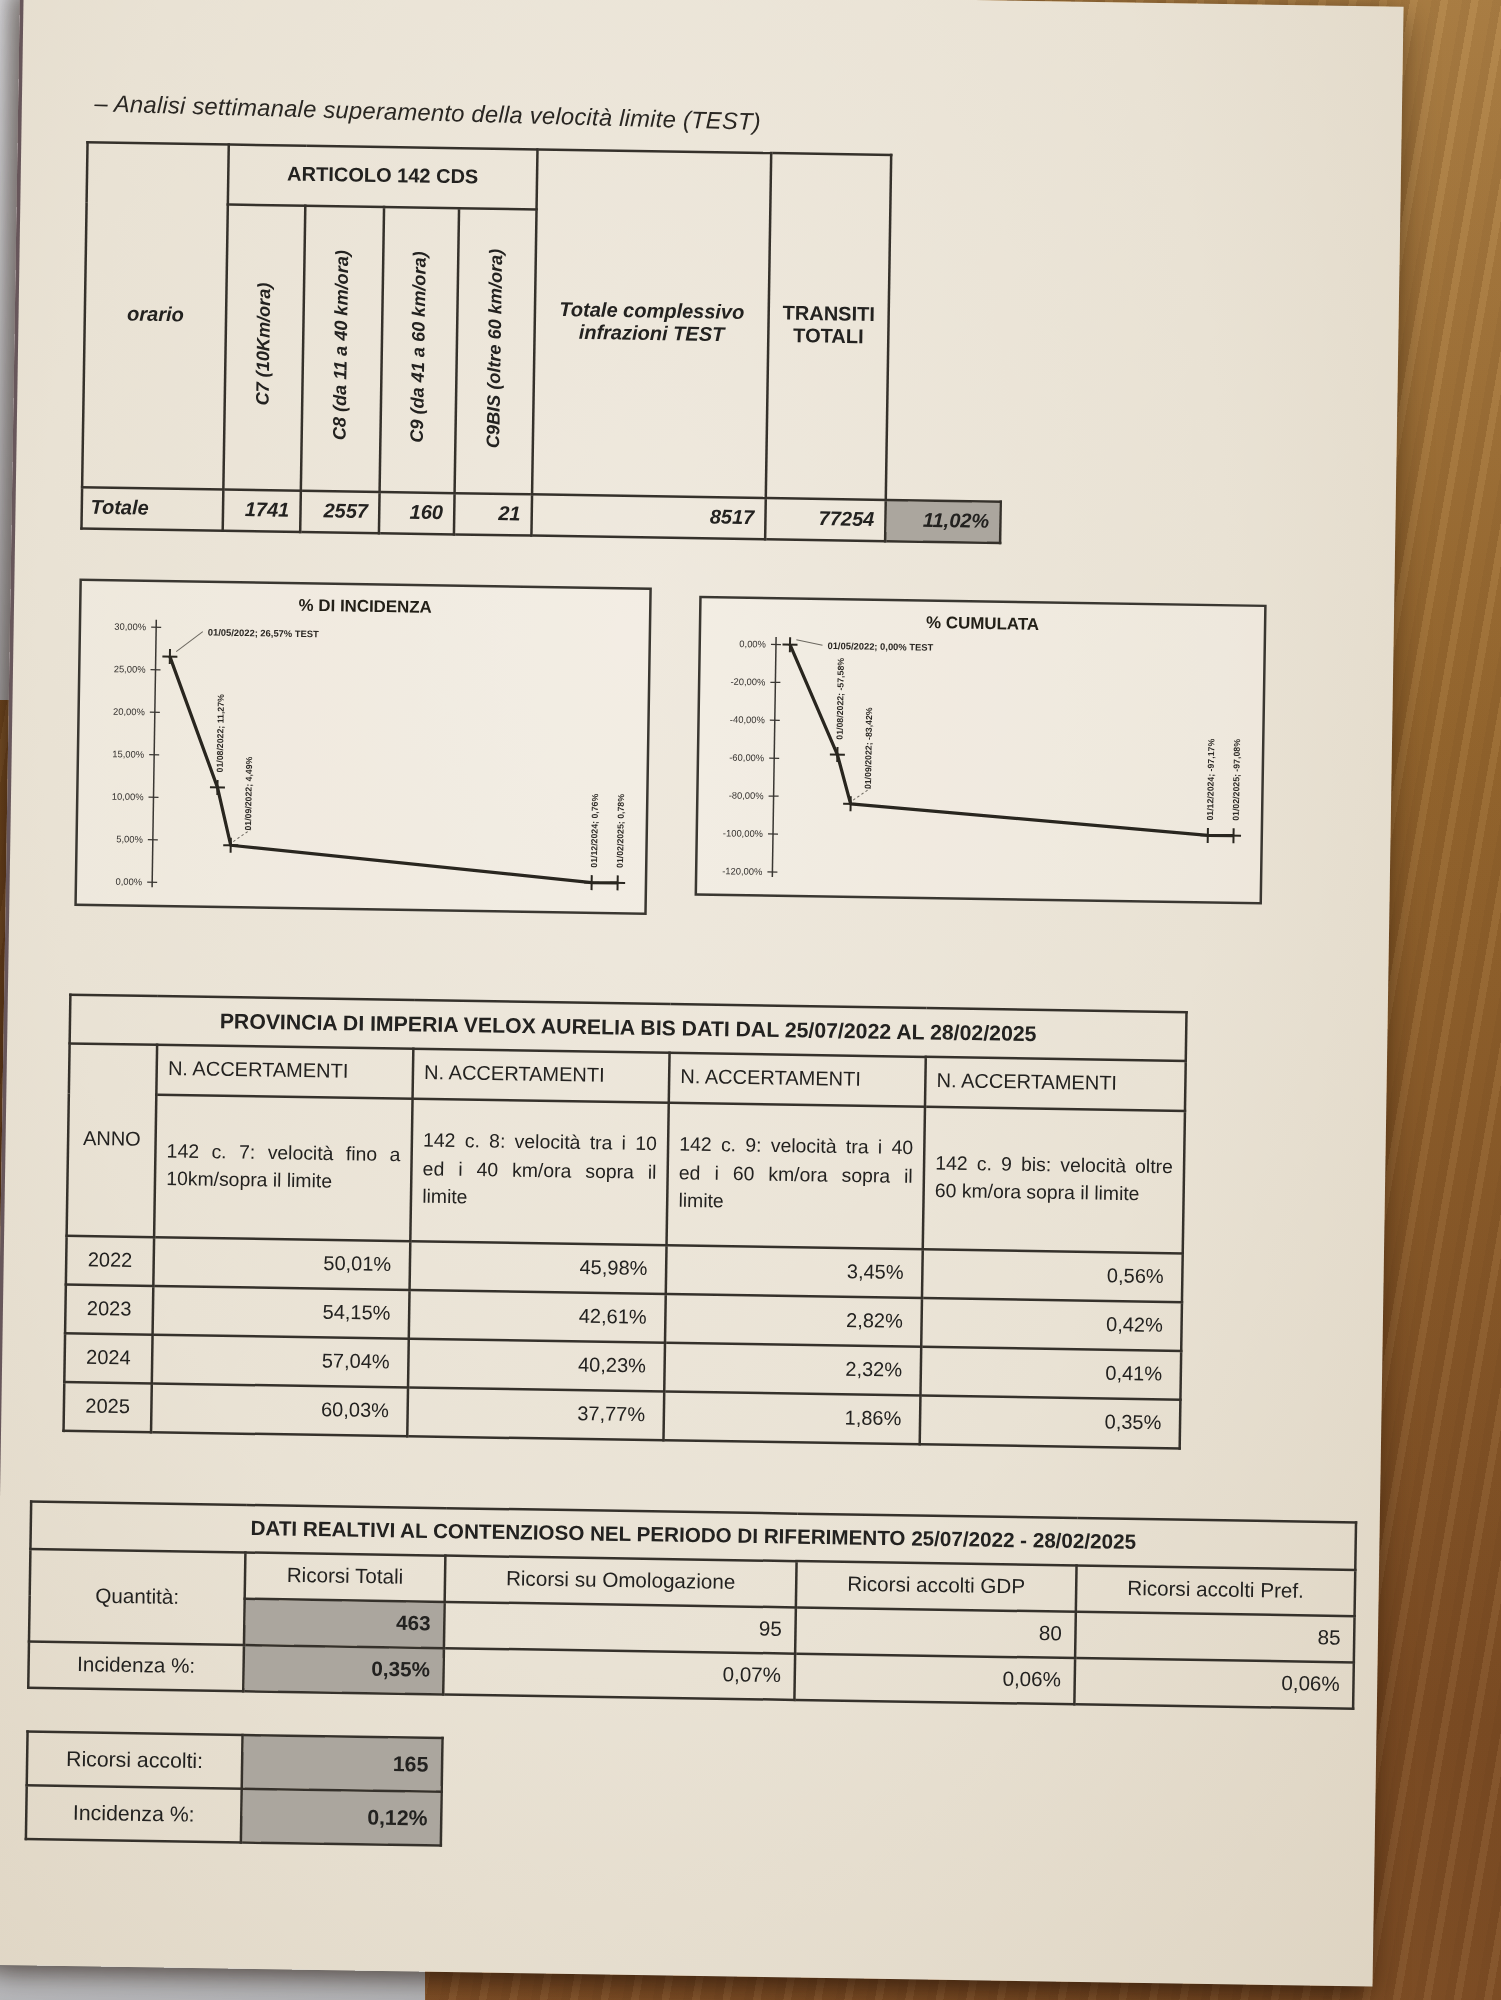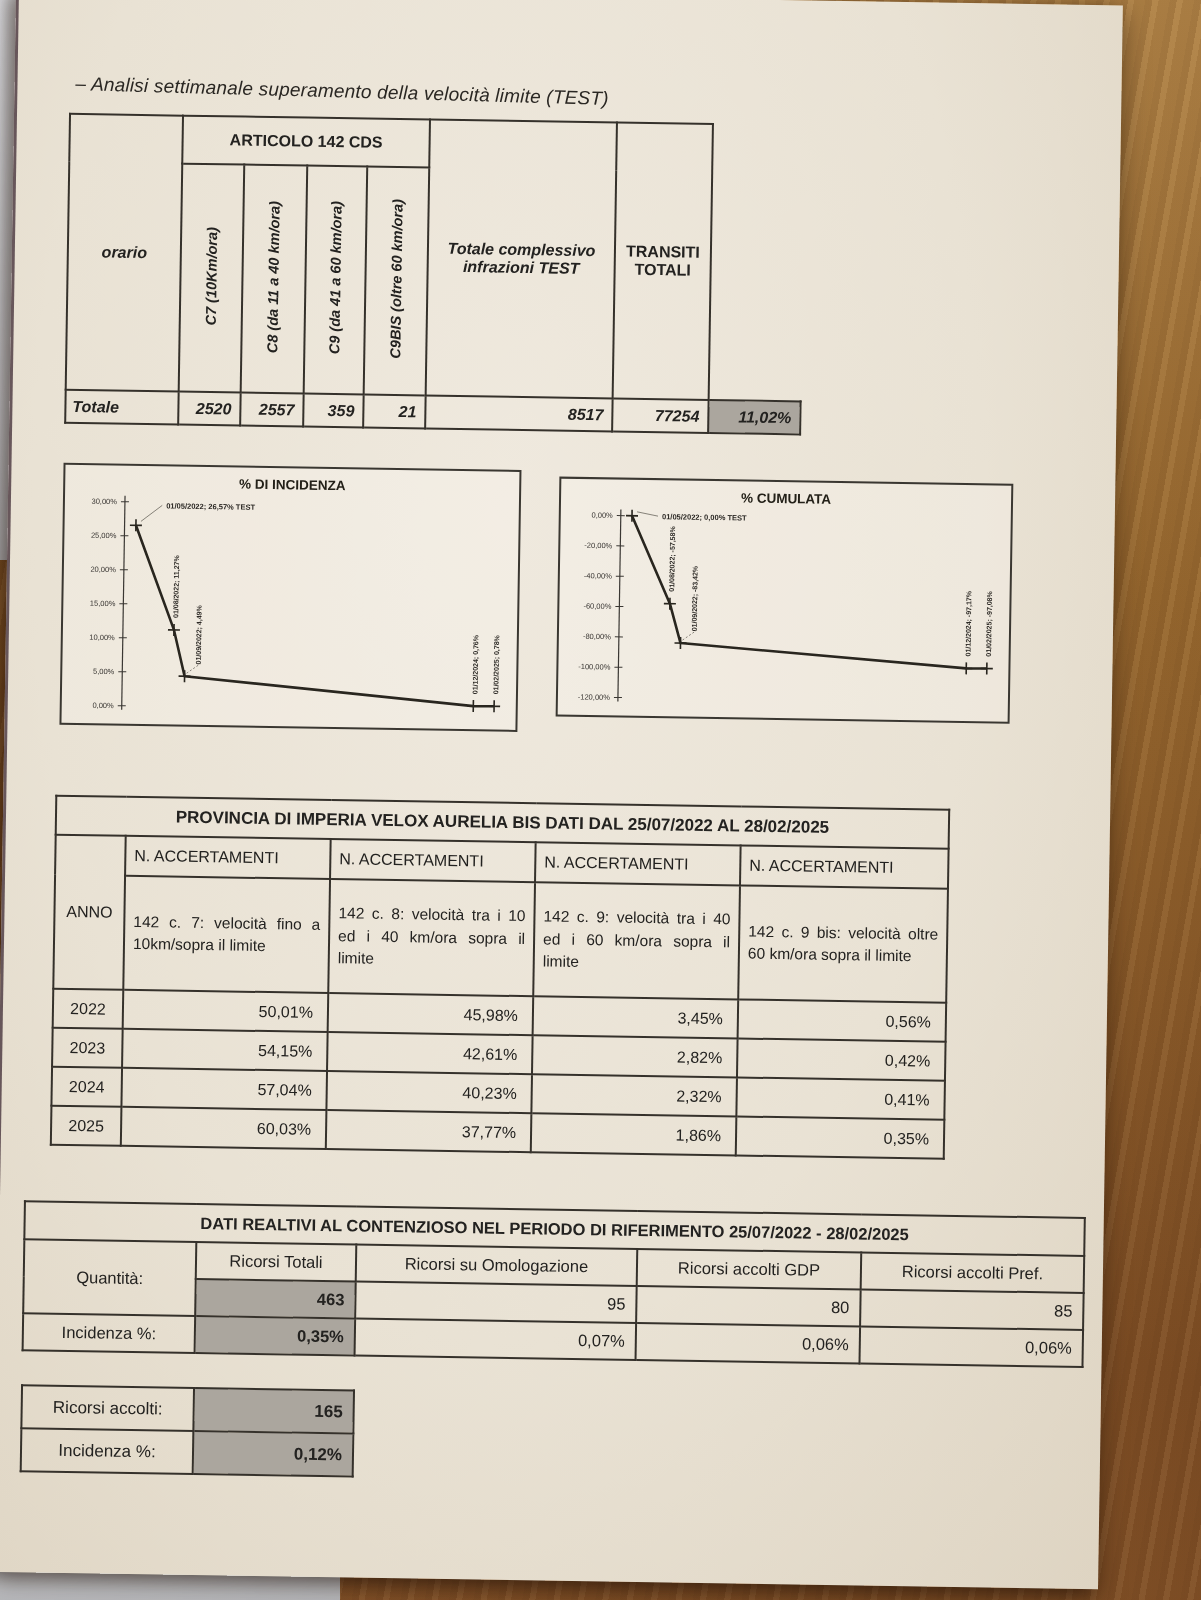"2520" td.num { text: 2520 -> 1741 }
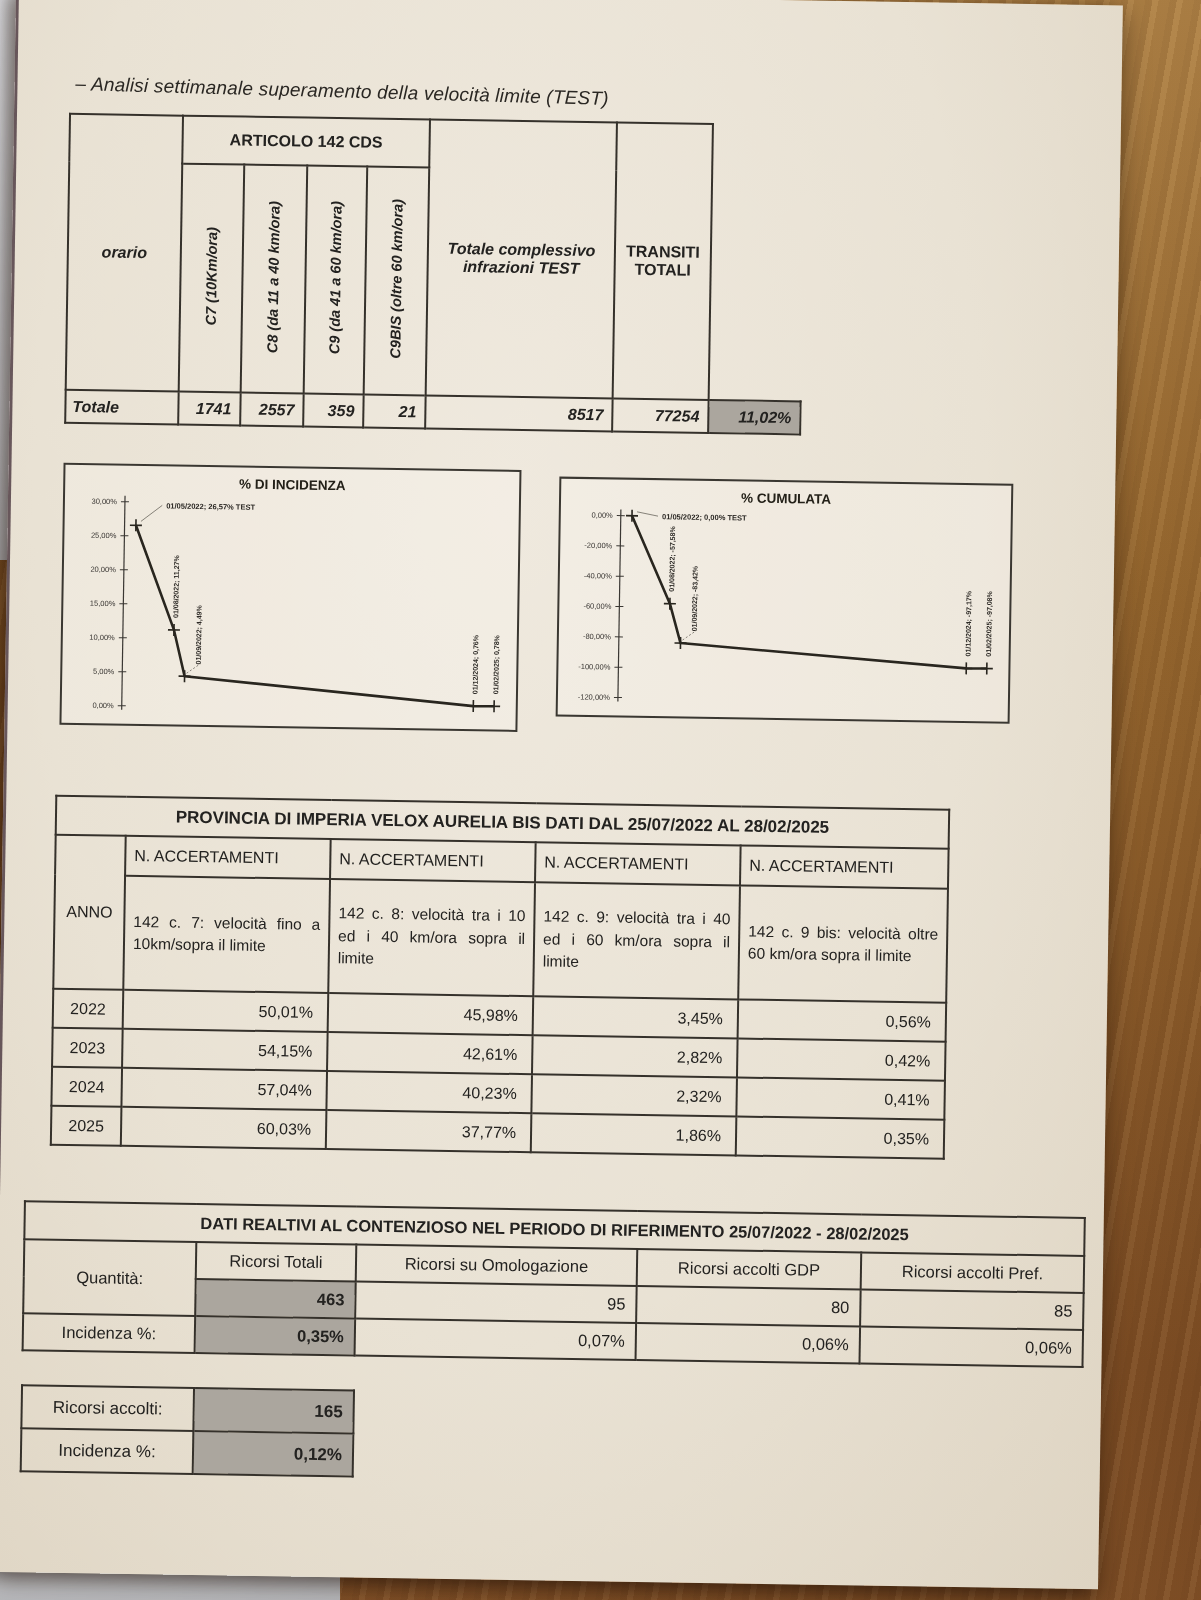"359" td.num { text: 359 -> 160 }
